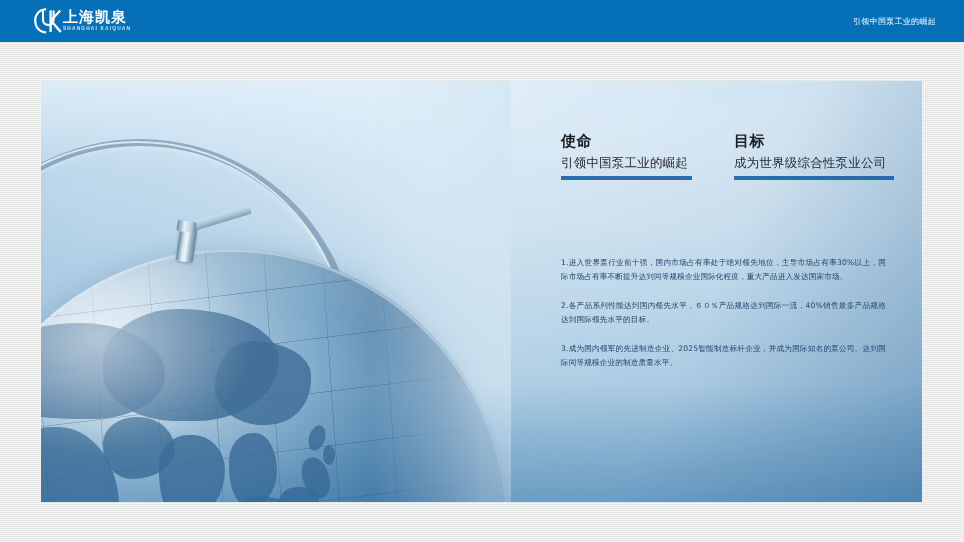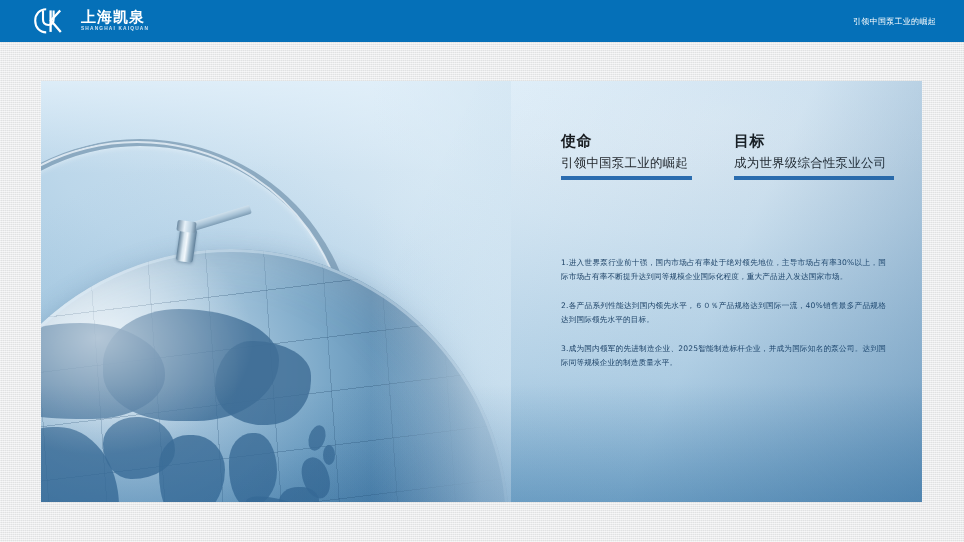"上海凯泉" #logo-wrap { gap: 18px -> 0 }
